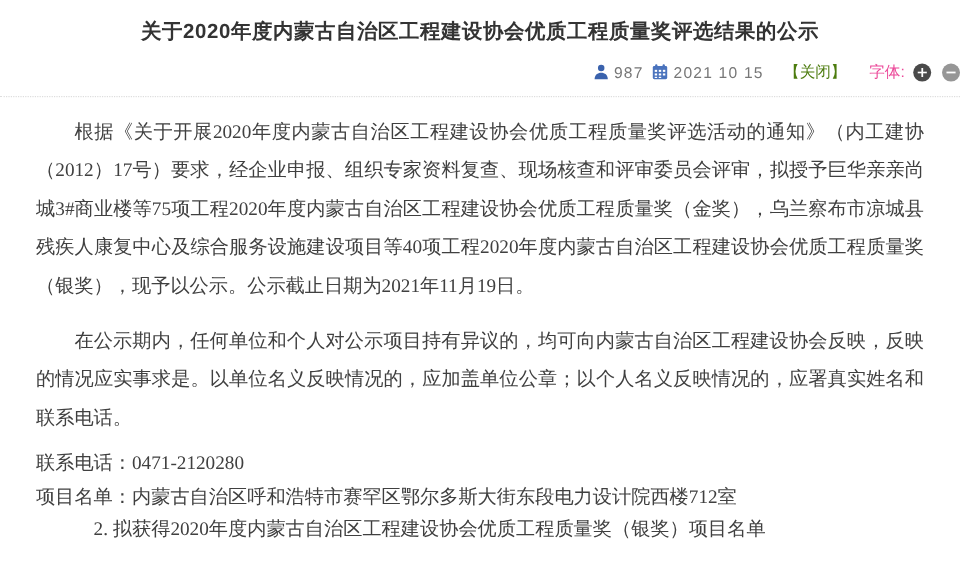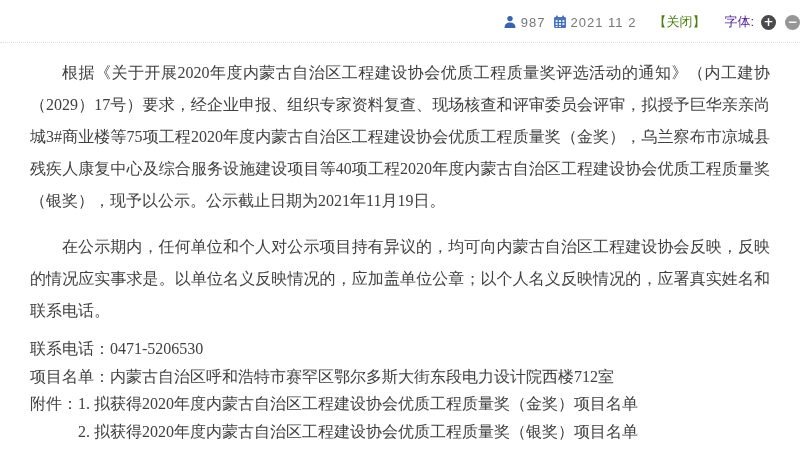"关于2020年度内蒙古自治区工程建设协会优质工程质量奖评选结果的公示" h1.article-title { html: none -> <h1>关于2020年度内蒙古自治区工程建设协会优质工程质量奖评选结果的公示</h1> }
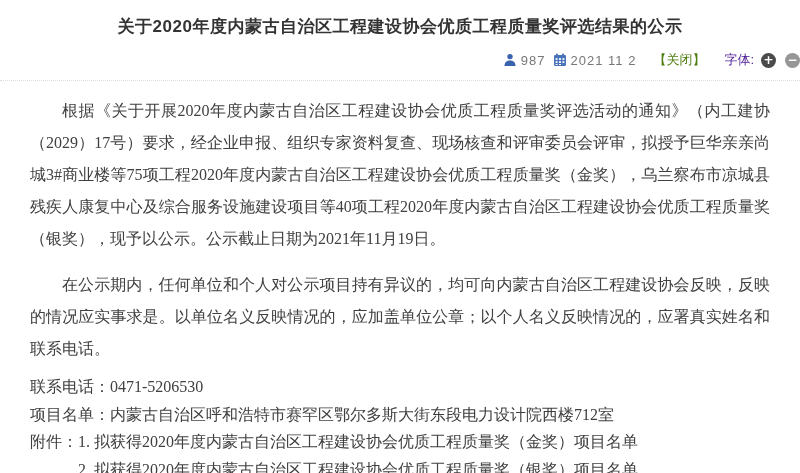"2021 11 2" span.meta-date-text { text: 11 2 -> 10 15 }
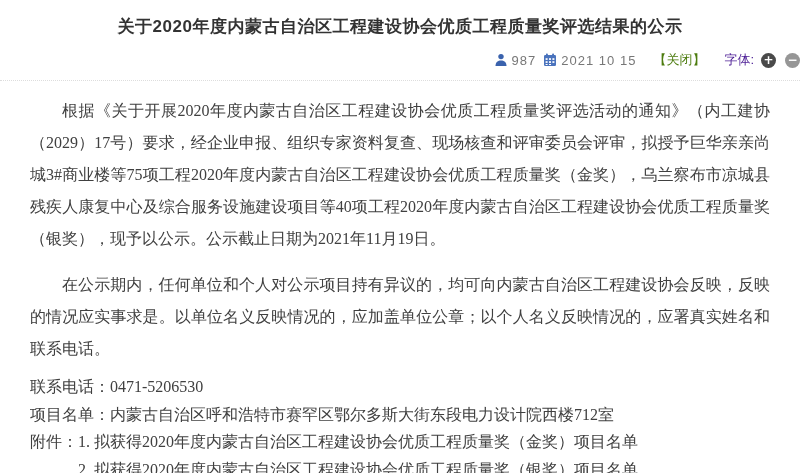"字体:" .meta-fontlabel { color: #4c1d95 -> #ec4899 }
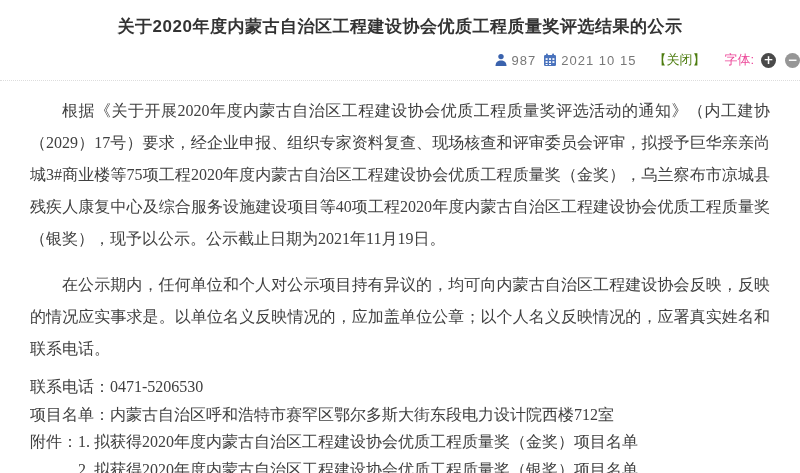"根据《关于开展2020年度内蒙古自治区工程建设协会优质工程质量奖评选活动的通知》" p.para { text: 2029 -> 2012 }
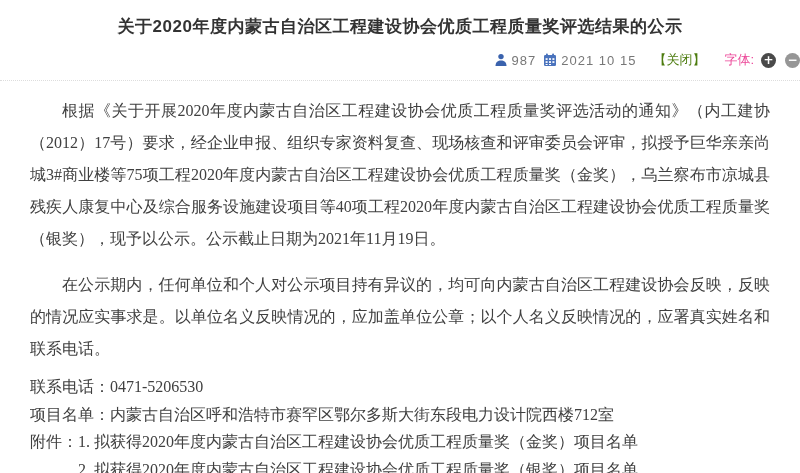"联系电话：0471-5206530" div.info-line { text: 0471-5206530 -> 0471-2120280 }
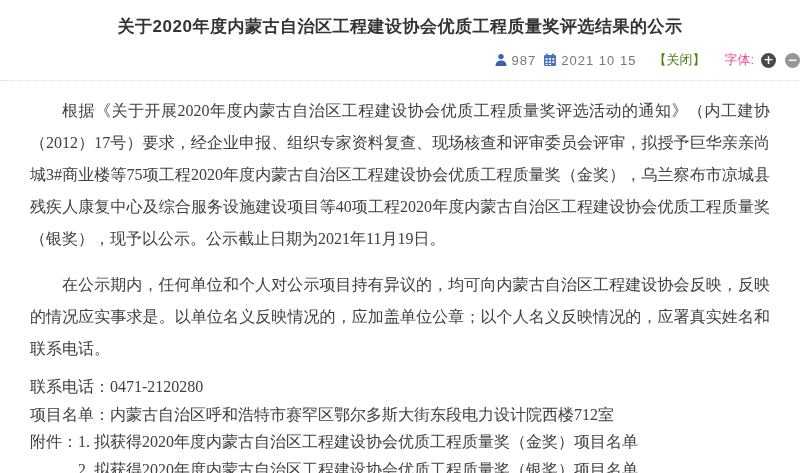"附件：1." div.info-line { html: <div>附件：1. 拟获得2020年度内蒙古自治区工程建设协会优质工程质量奖（金奖）项目名单</div> -> none }
